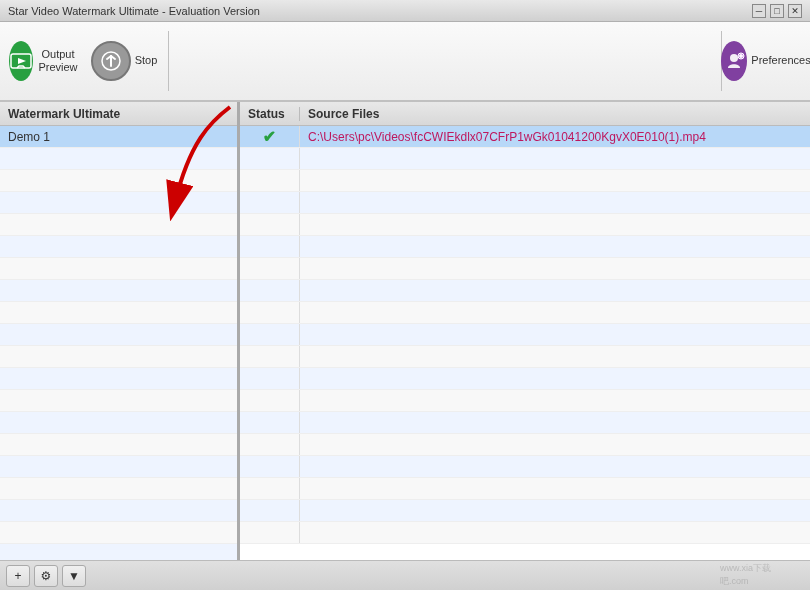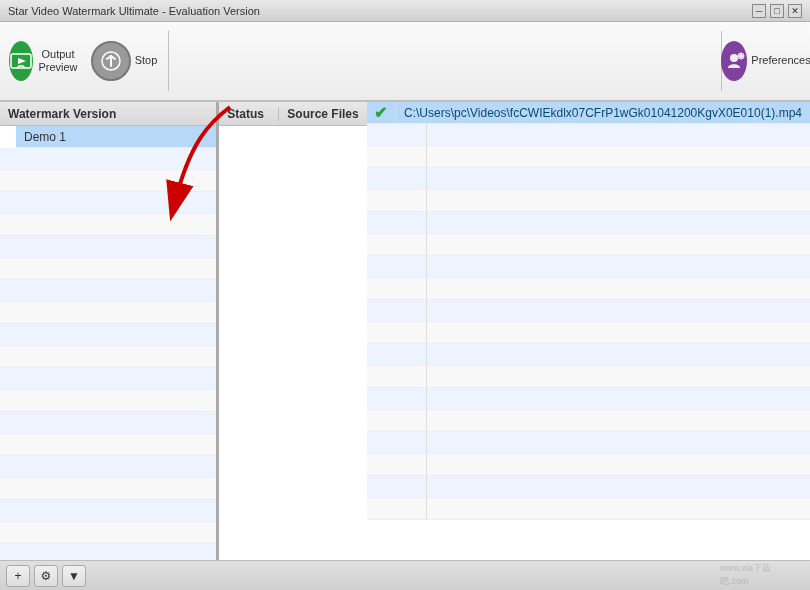"Watermark Version" div.panel-header { text: Version -> Ultimate }
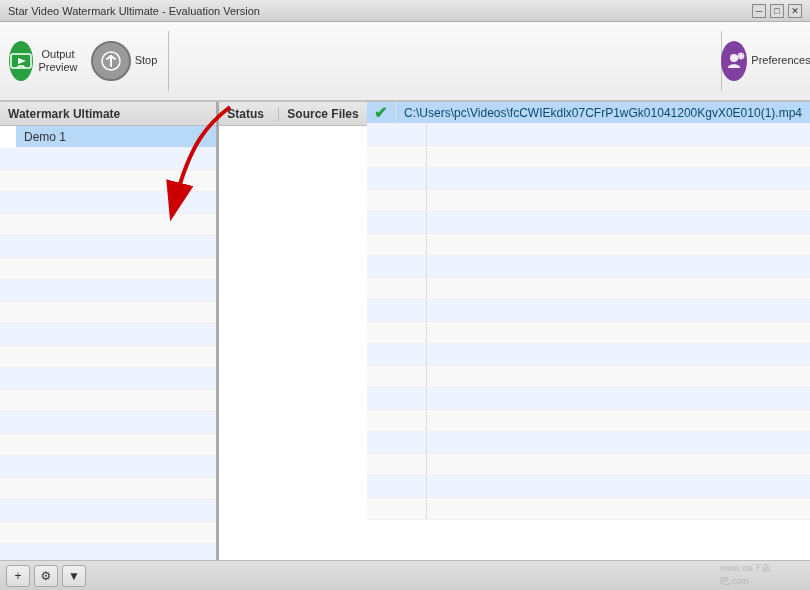"Status" .right-panel { flex-direction: row -> column }
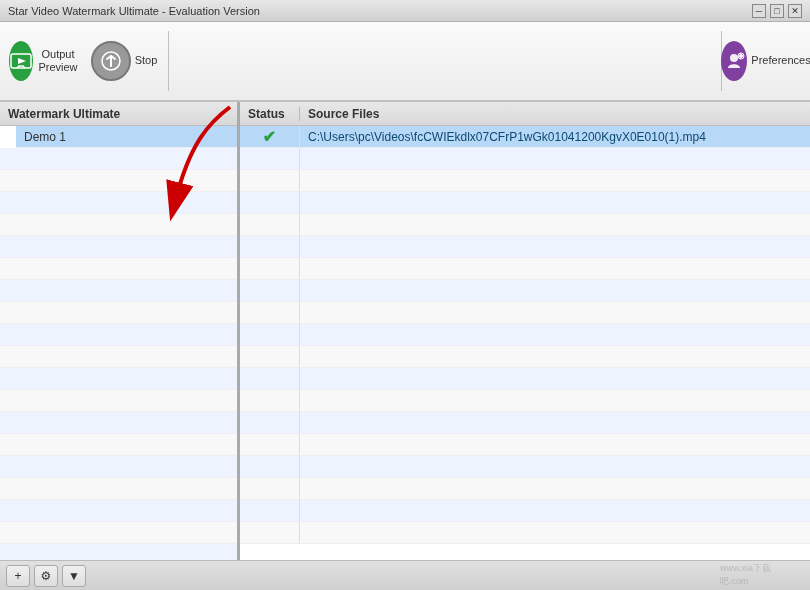"Demo 1" .panel-row.selected { margin-left: 16px -> none }
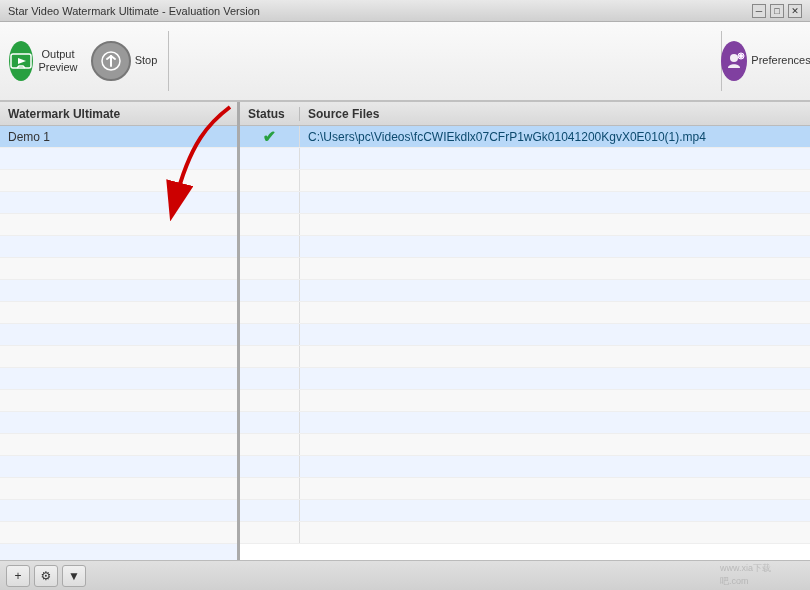"C:\Users\pc\Videos\fcCWIEkdlx07CFrP1wGk0" .files-cell { color: #0c4a6e -> #be185d }
